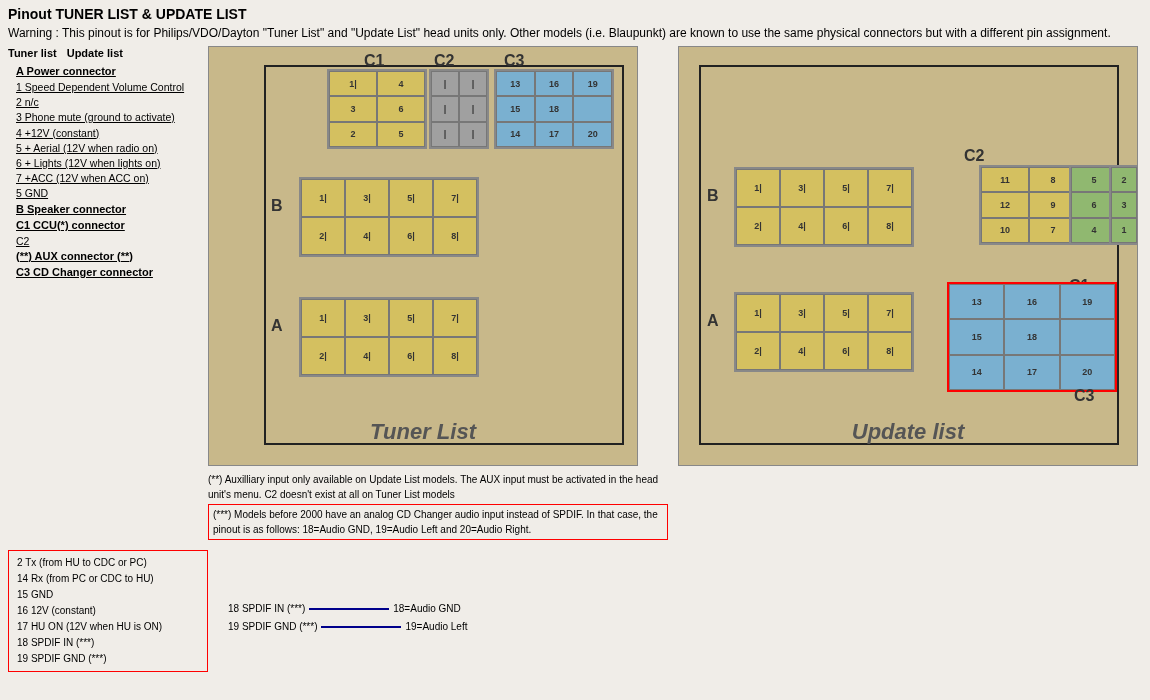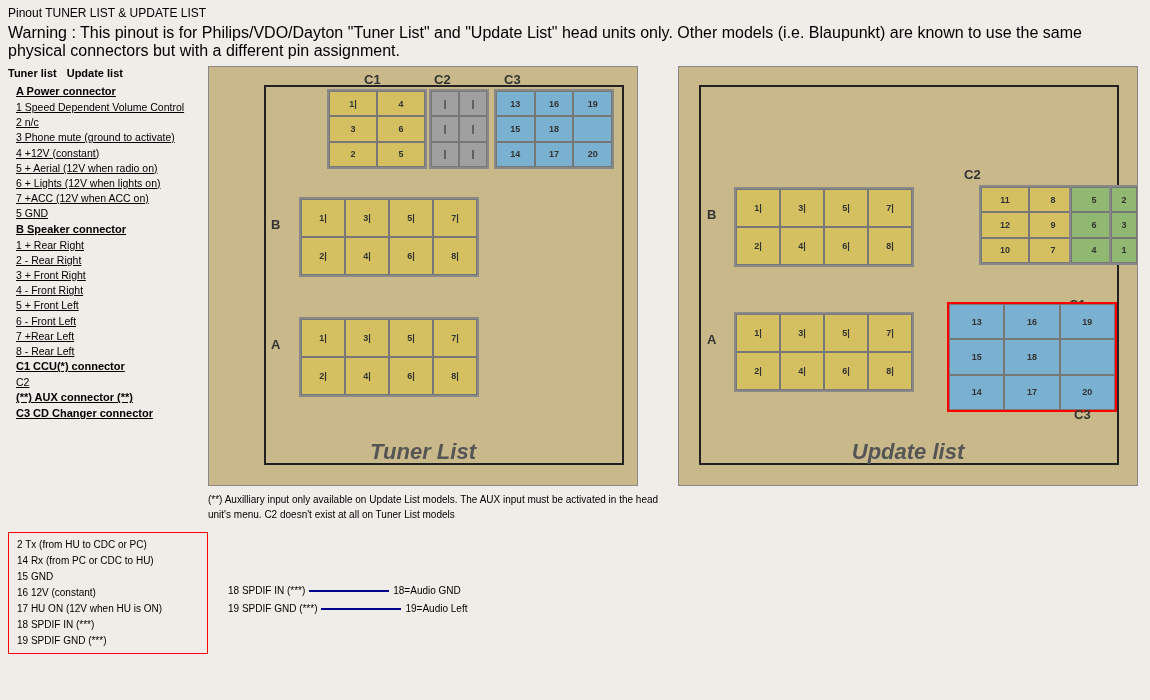"Pinout TUNER LIST & UPDATE" .page-title { font-size: 12px -> 14px; font-weight: normal -> bold }
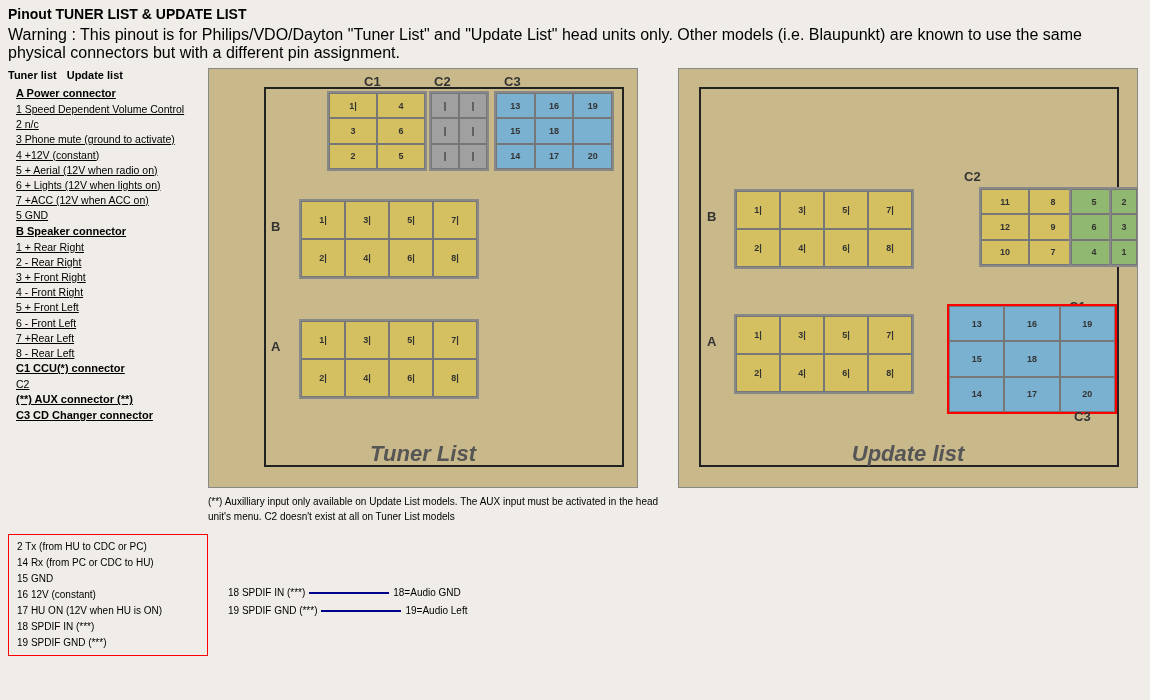"Warning : This pinout is" .warning-text { font-size: 16px -> 12px }
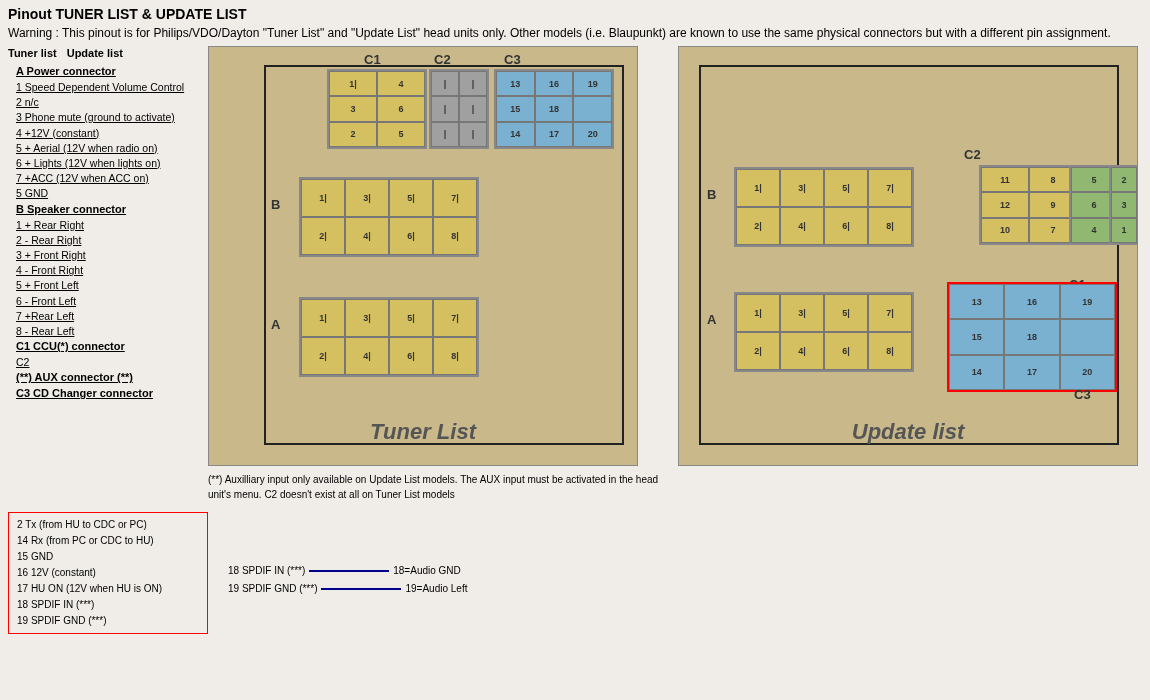"C1" .connector-label { font-size: 13px -> 16px }
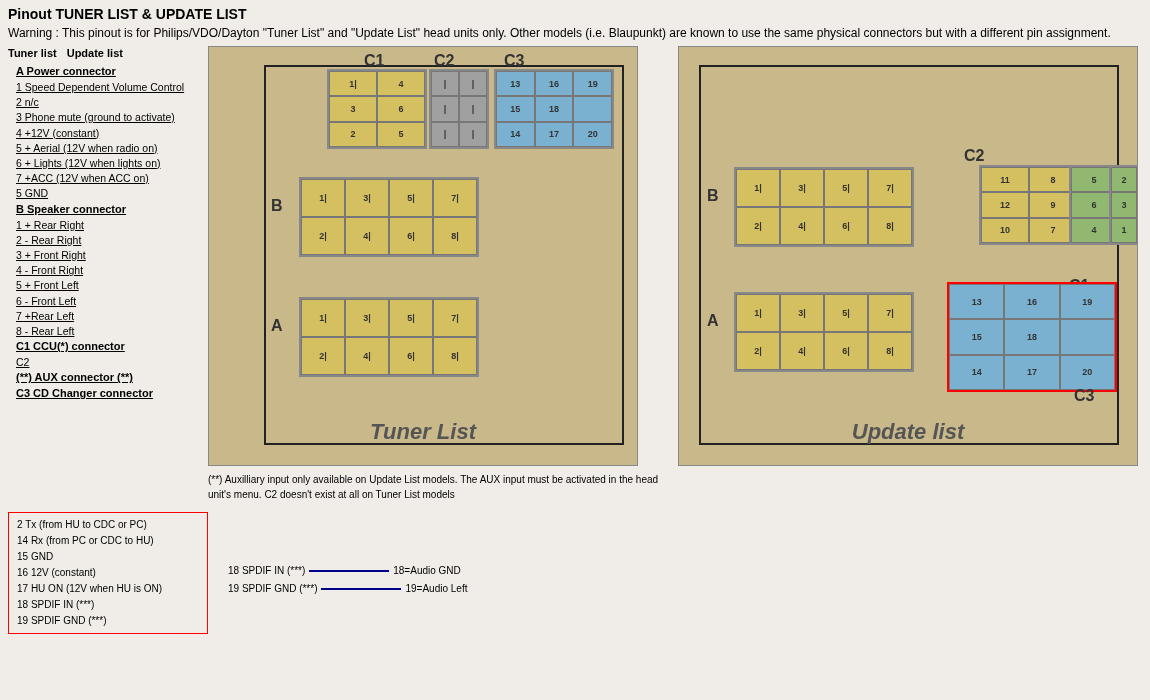"1 + Rear Right" div.indent { html: <div> <div>1 + Rear Right</div> <div>2 - Rear Right</div> <div>3 + Front Right</div> <div>4 - Front Right</div> <div>5 + Front Left</div> <div>6 - Front Left</div> <div>7 +Rear Left</div> <div>8 - Rear Left</div> </div> -> none }
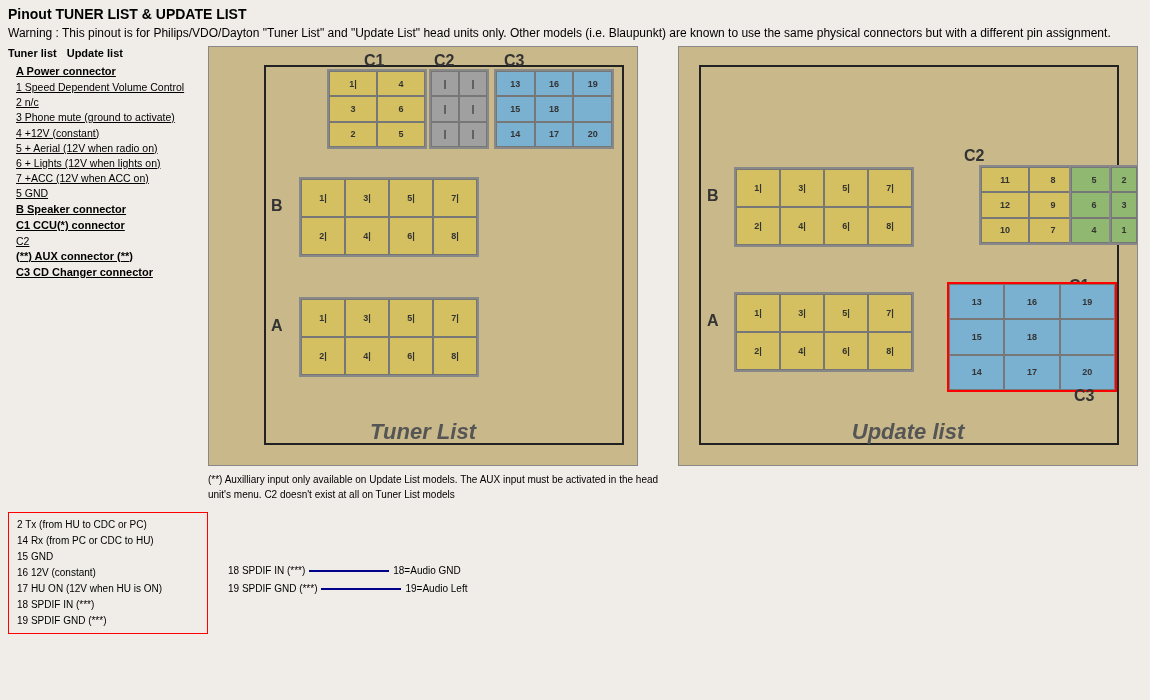"(***) Models before 2000 have" div.red-border-note { html: none -> <div>(***) Models before 2000 have an analog CD Changer audio input instead of SPDIF. In that case, the pinout is as follows: 18=Audio GND, 19=Audio Left and 20=Audio Right.</div> }
